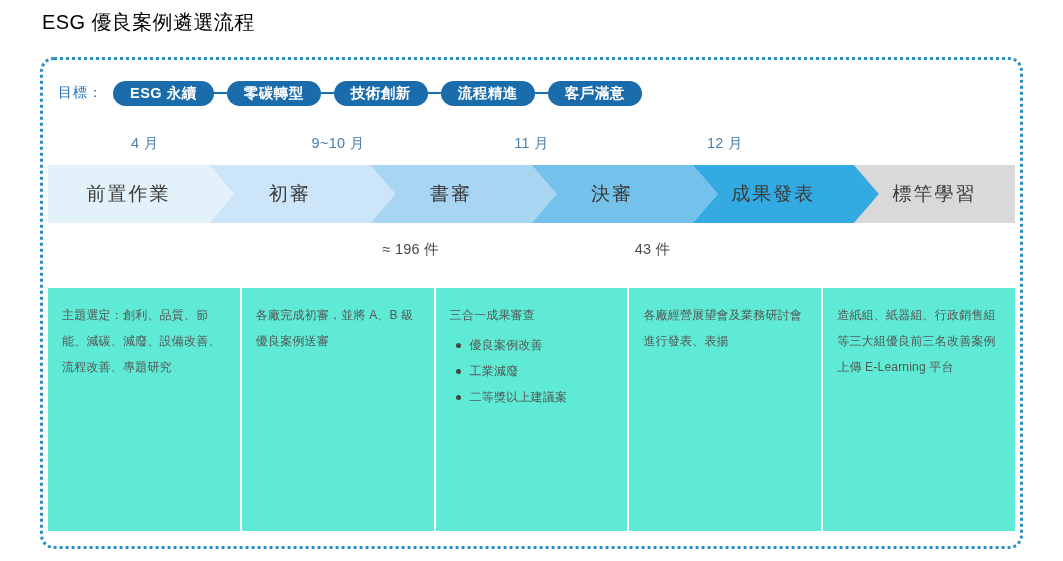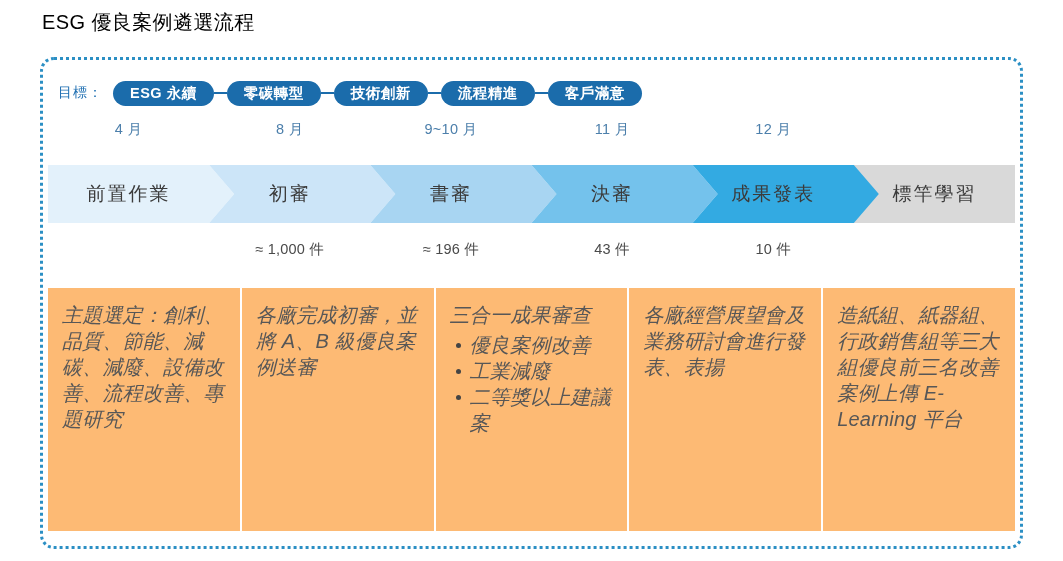"4 月" .months { top: 120px -> 134px }
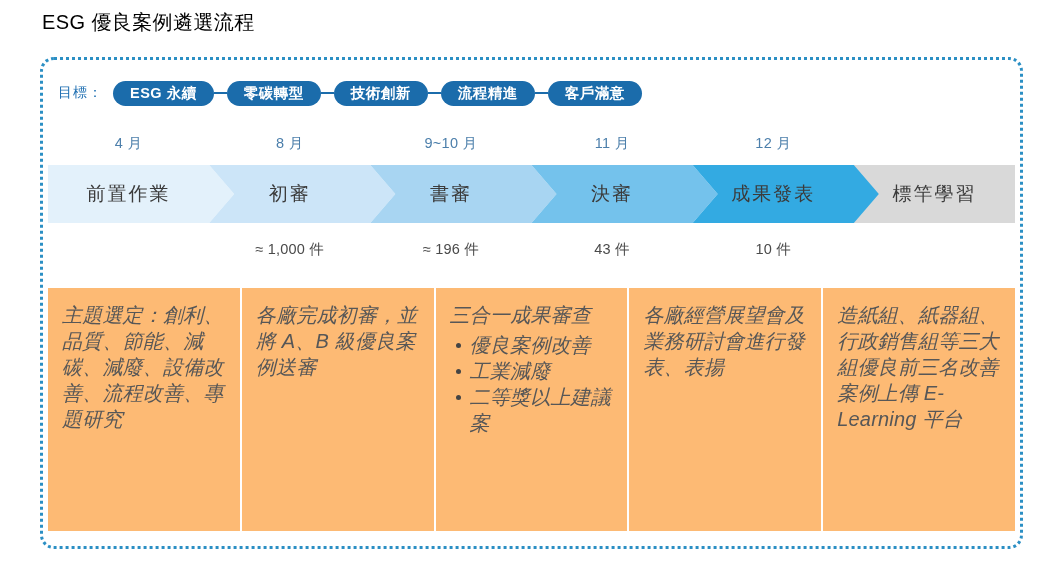"8 月" div.month { html: <div>8 月</div> -> none }
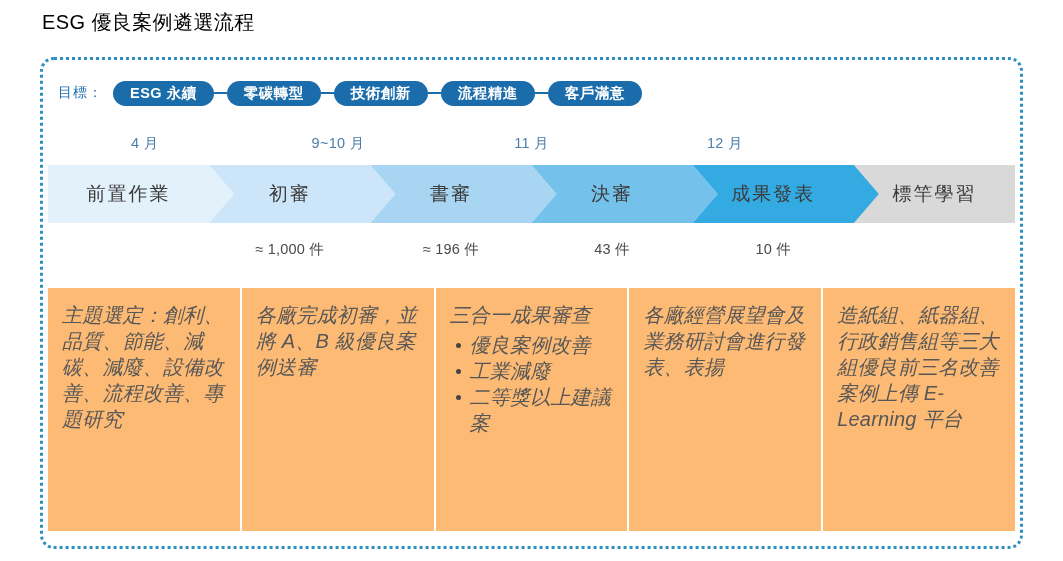"≈ 1,000 件" div.count { html: <div>≈ 1,000 件</div> -> none }
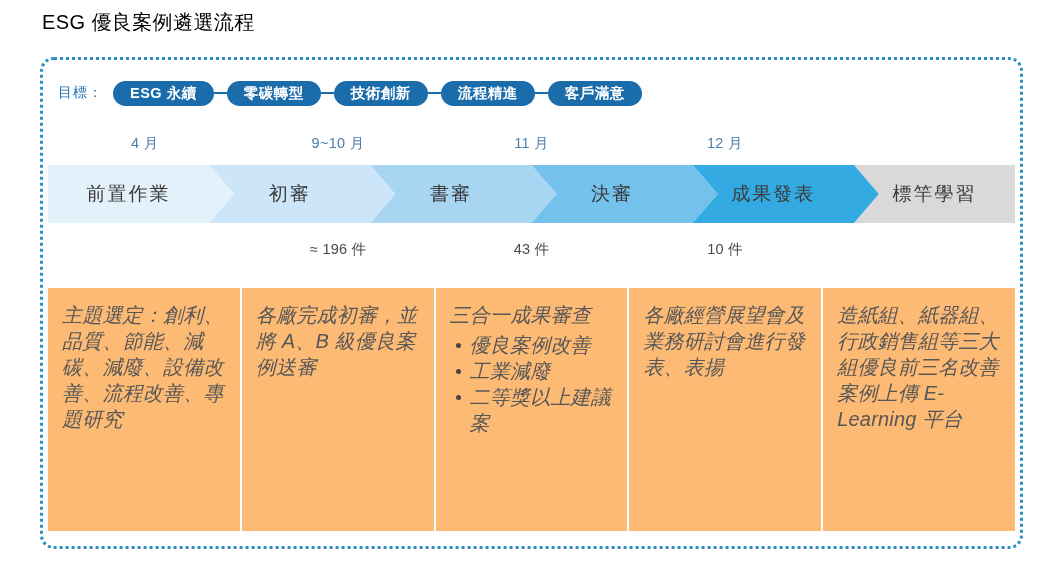"10 件" div.count { html: <div>10 件</div> -> none }
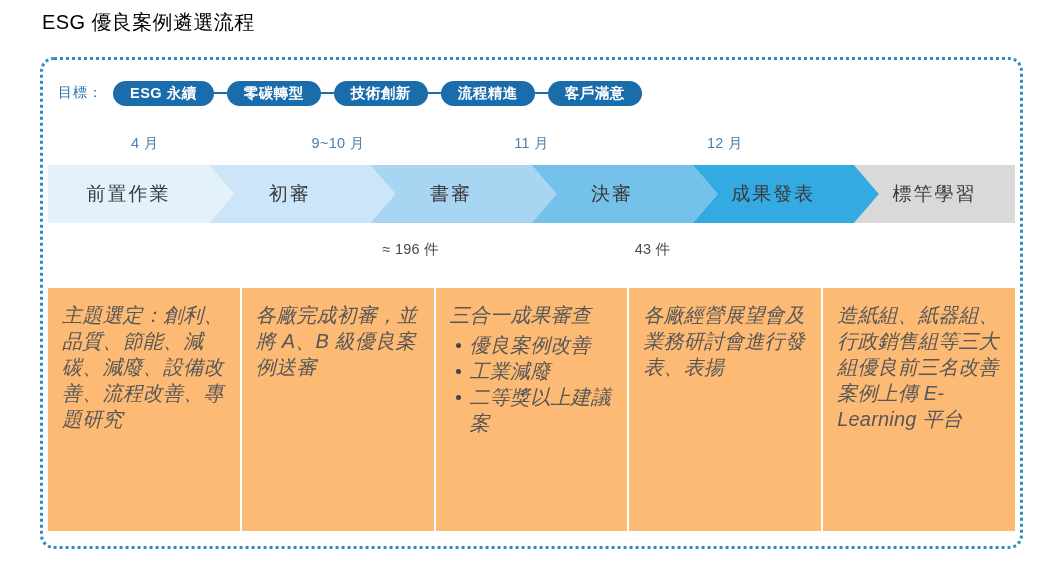"主題選定：創利、品質、節能、減碳、減廢、設備改善、流程改善、專題研究" .desc { background: #fdba74 -> #5eead4; font-size: 20px -> 12px; font-style: italic -> none }
